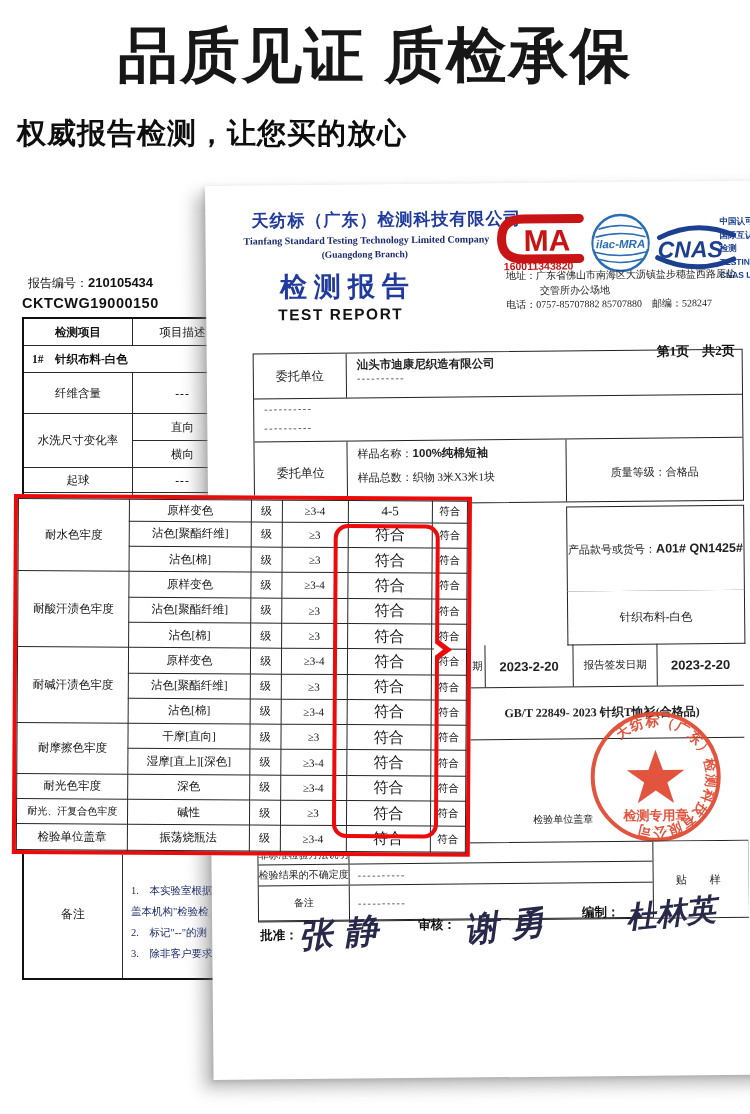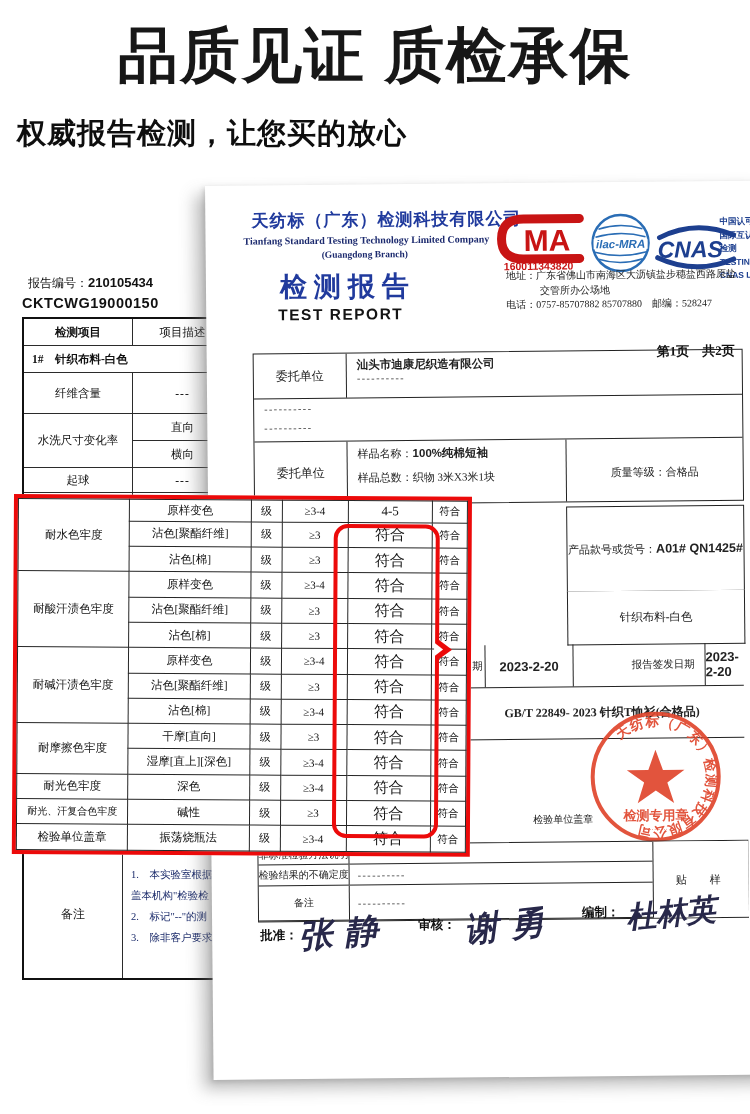"报告签发日期" .fd-dates .c3 { padding-left: 48px -> none }
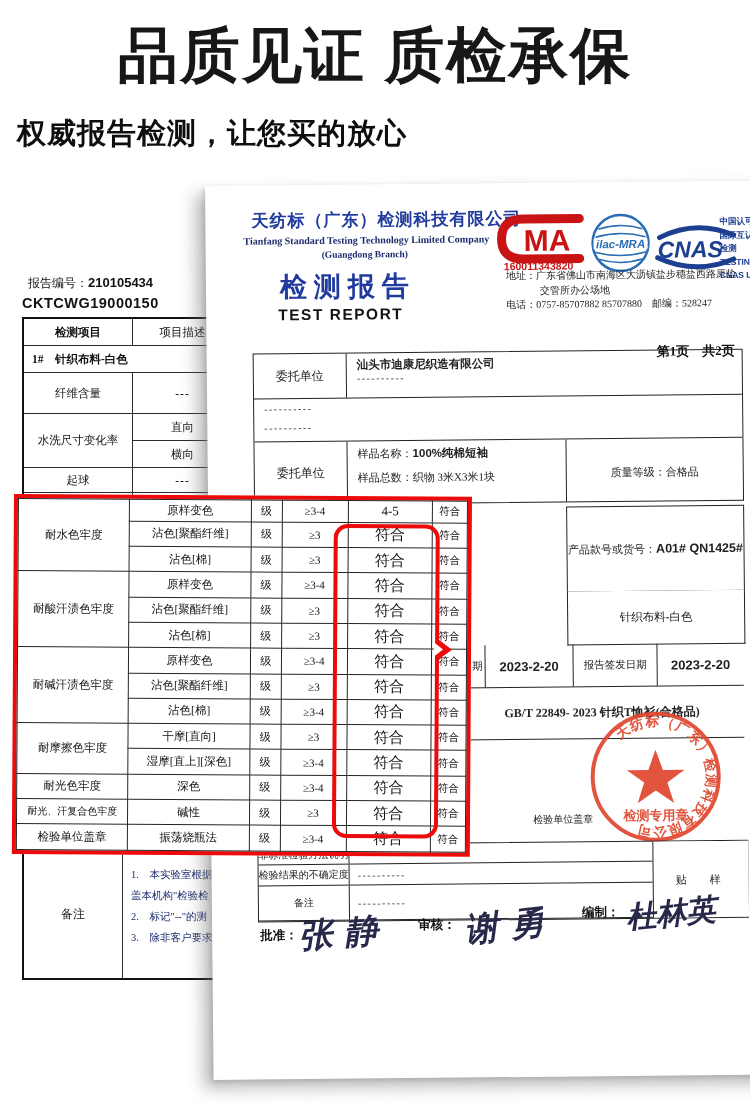"1. 本实验室根据" .bd-remark .notes { margin-top: none -> 16px }
